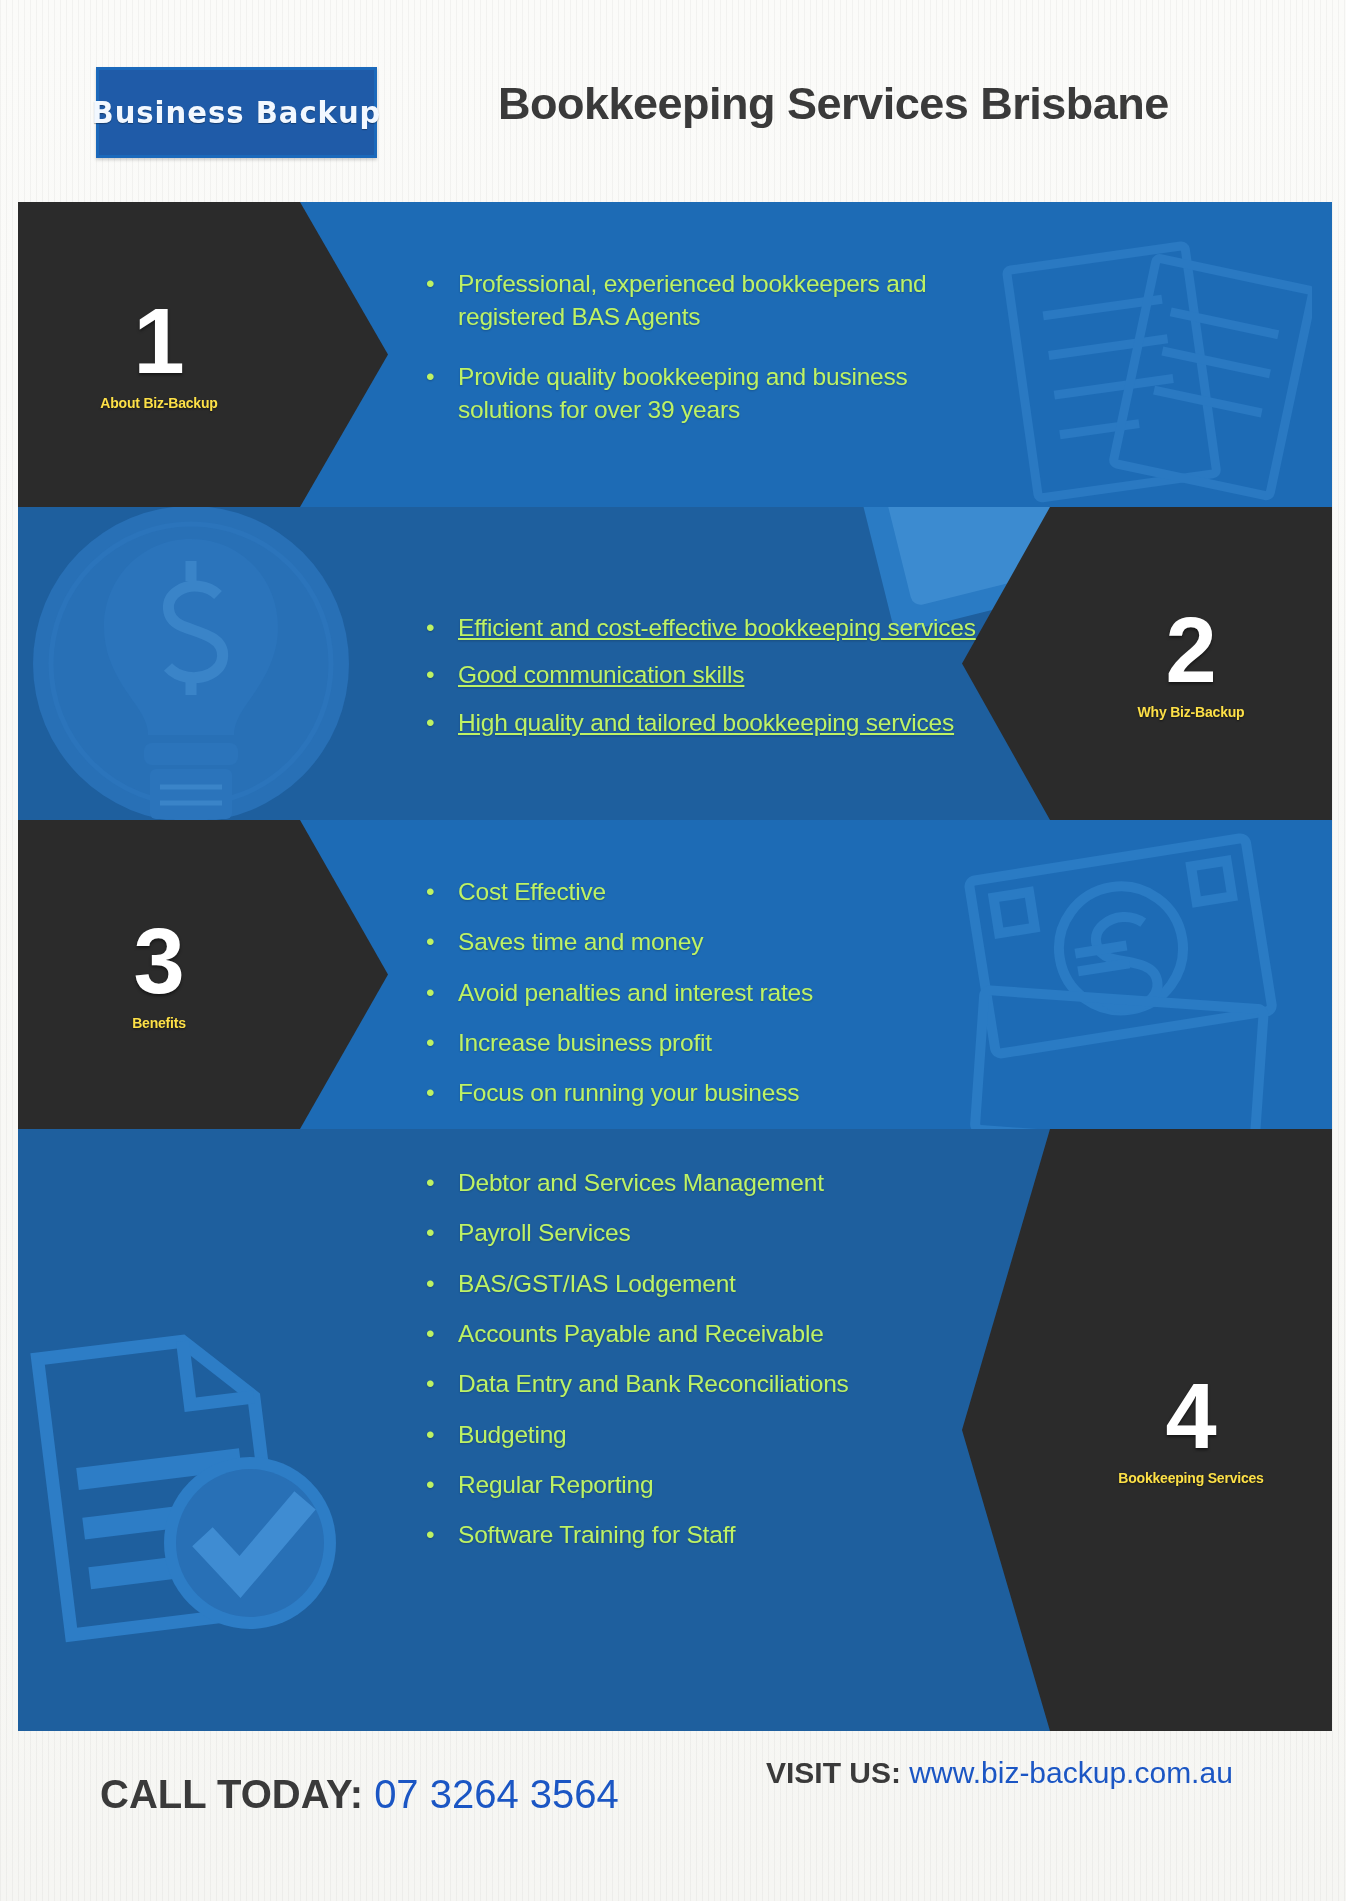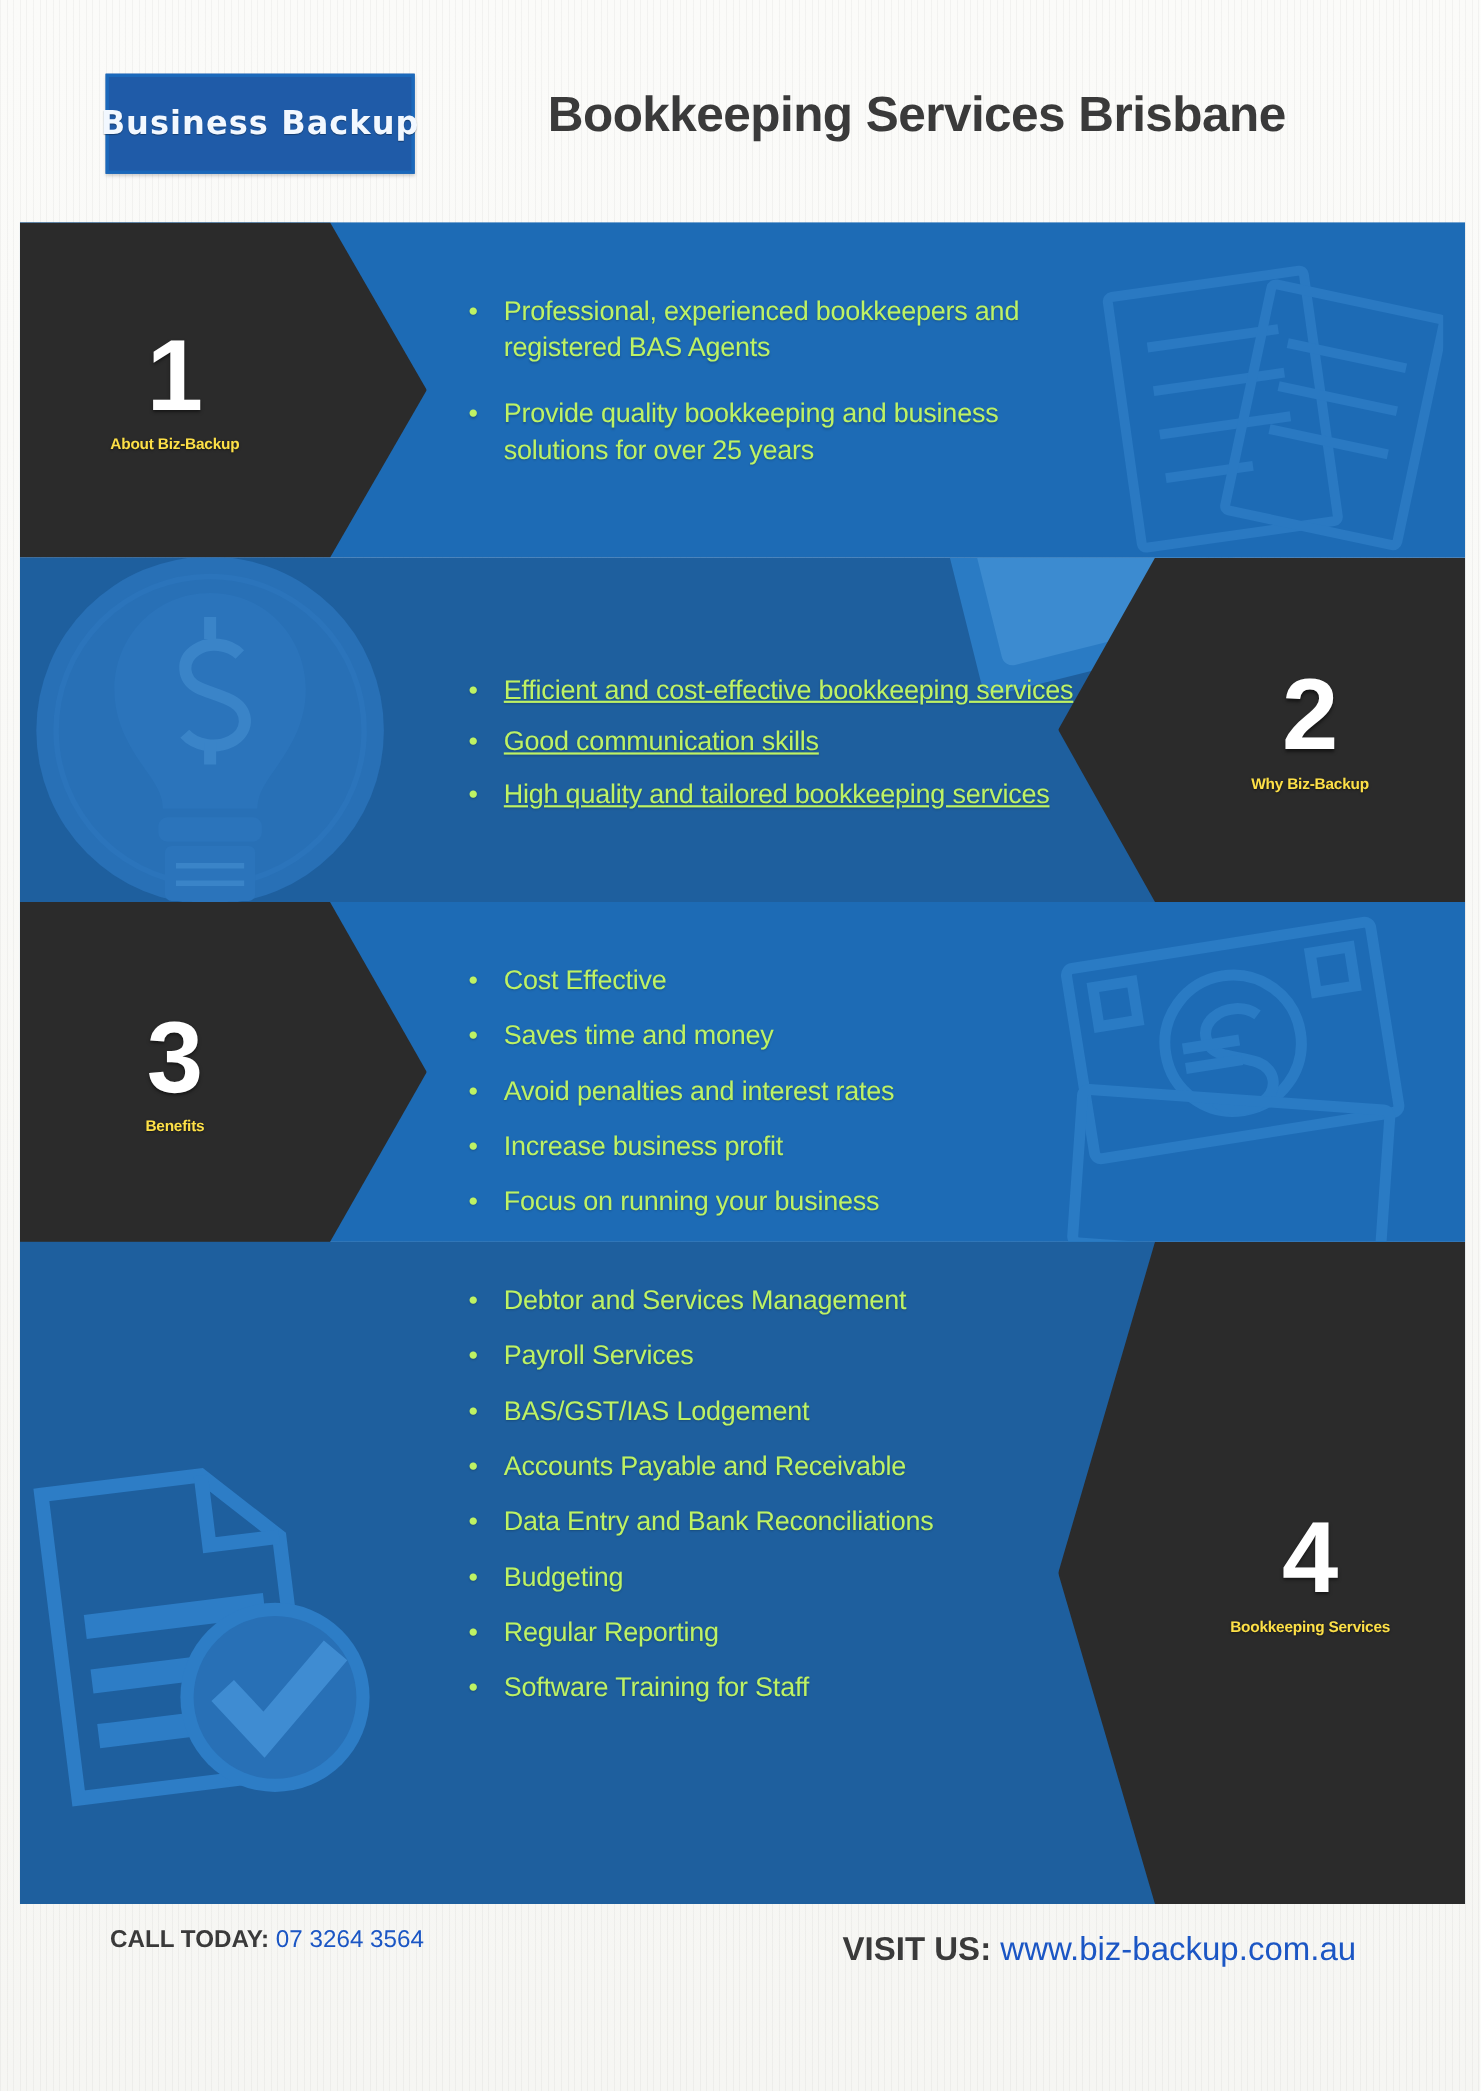"Provide quality bookkeeping and business" span { text: 25 -> 39 }
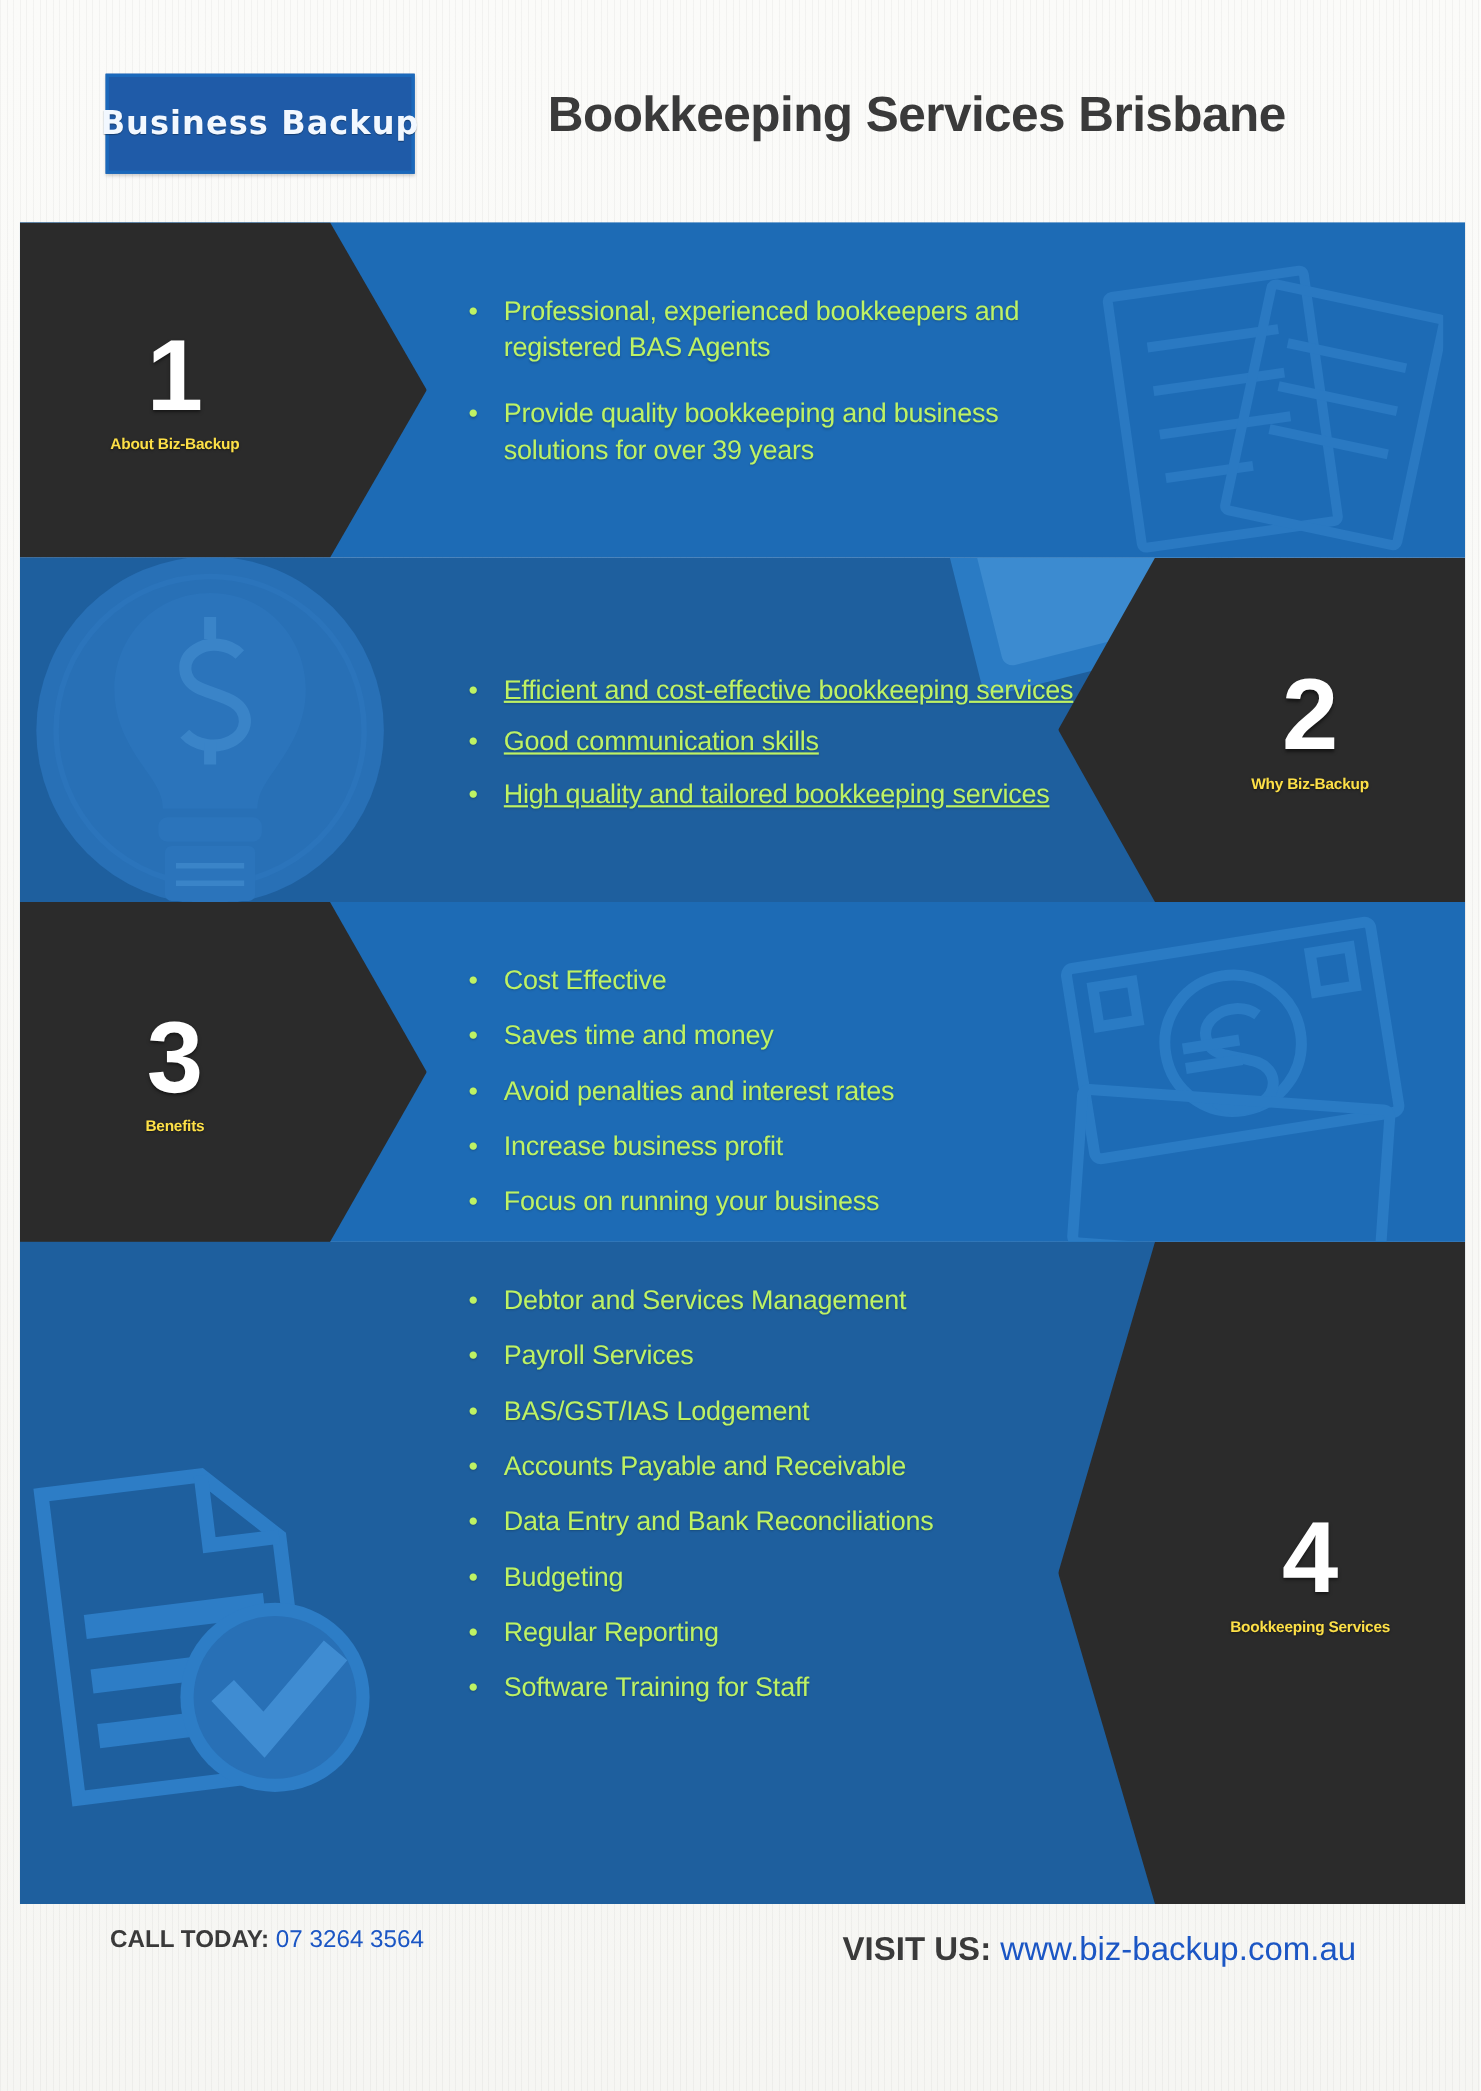"CALL TODAY: 07 3264 3564" .footer-left { font-size: 22px -> 40px; top: 2px -> 24px }
